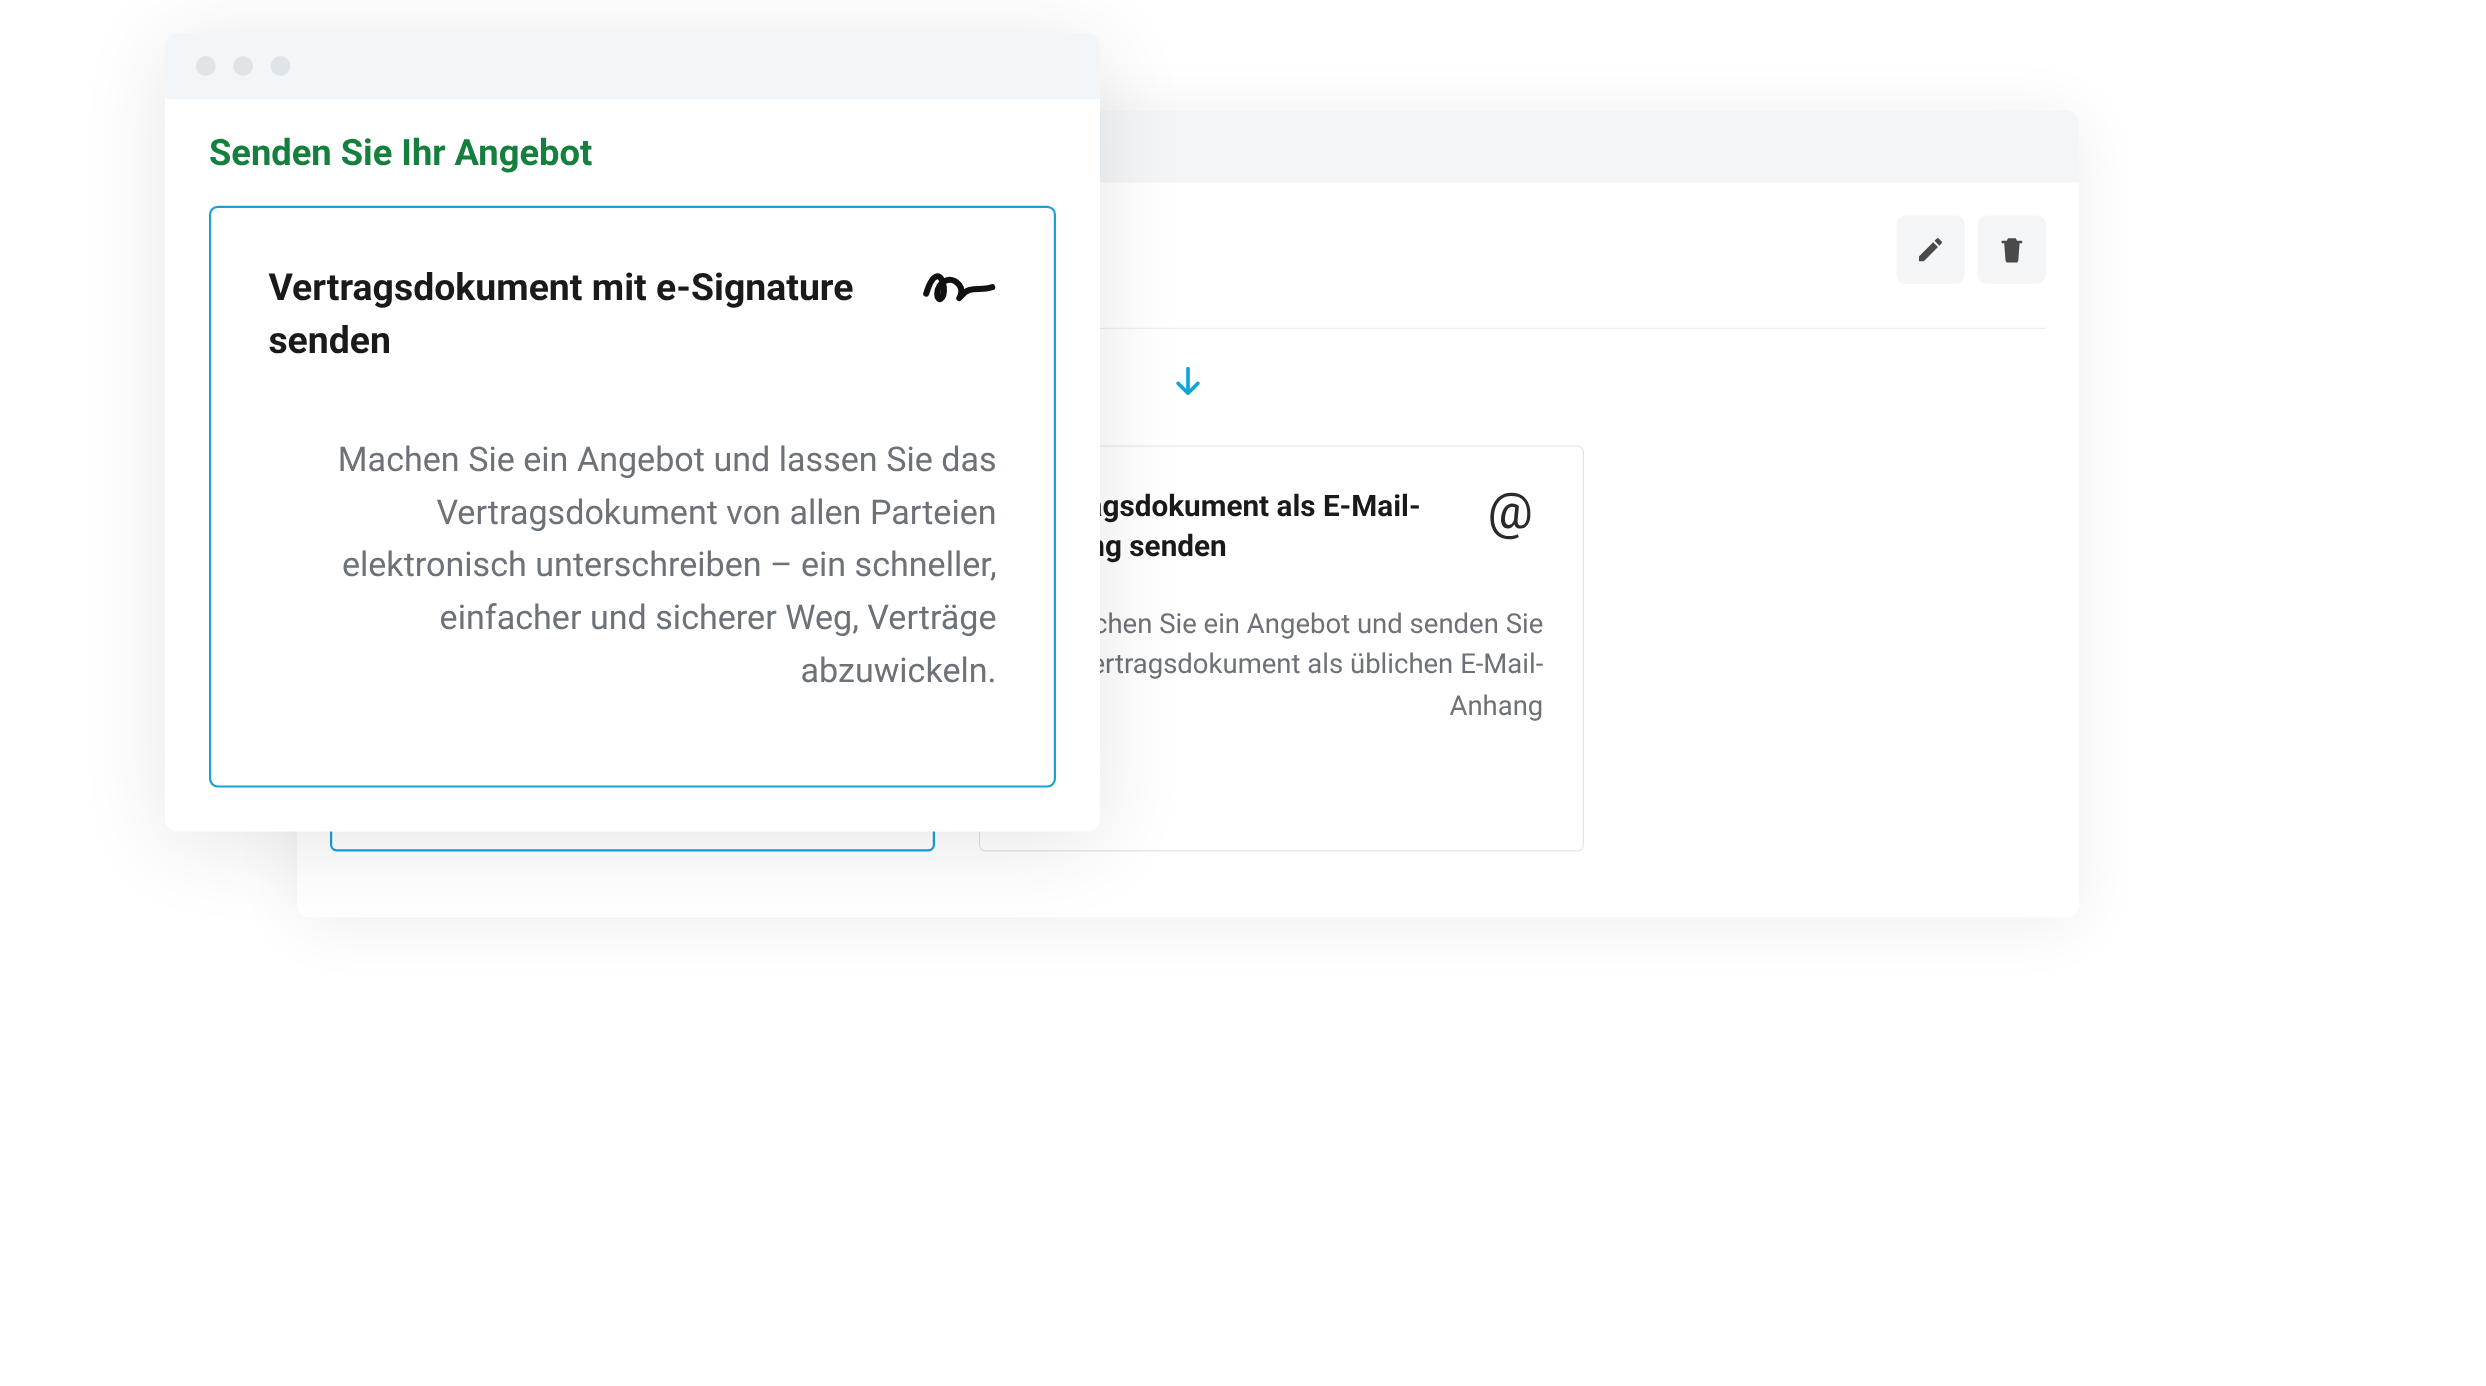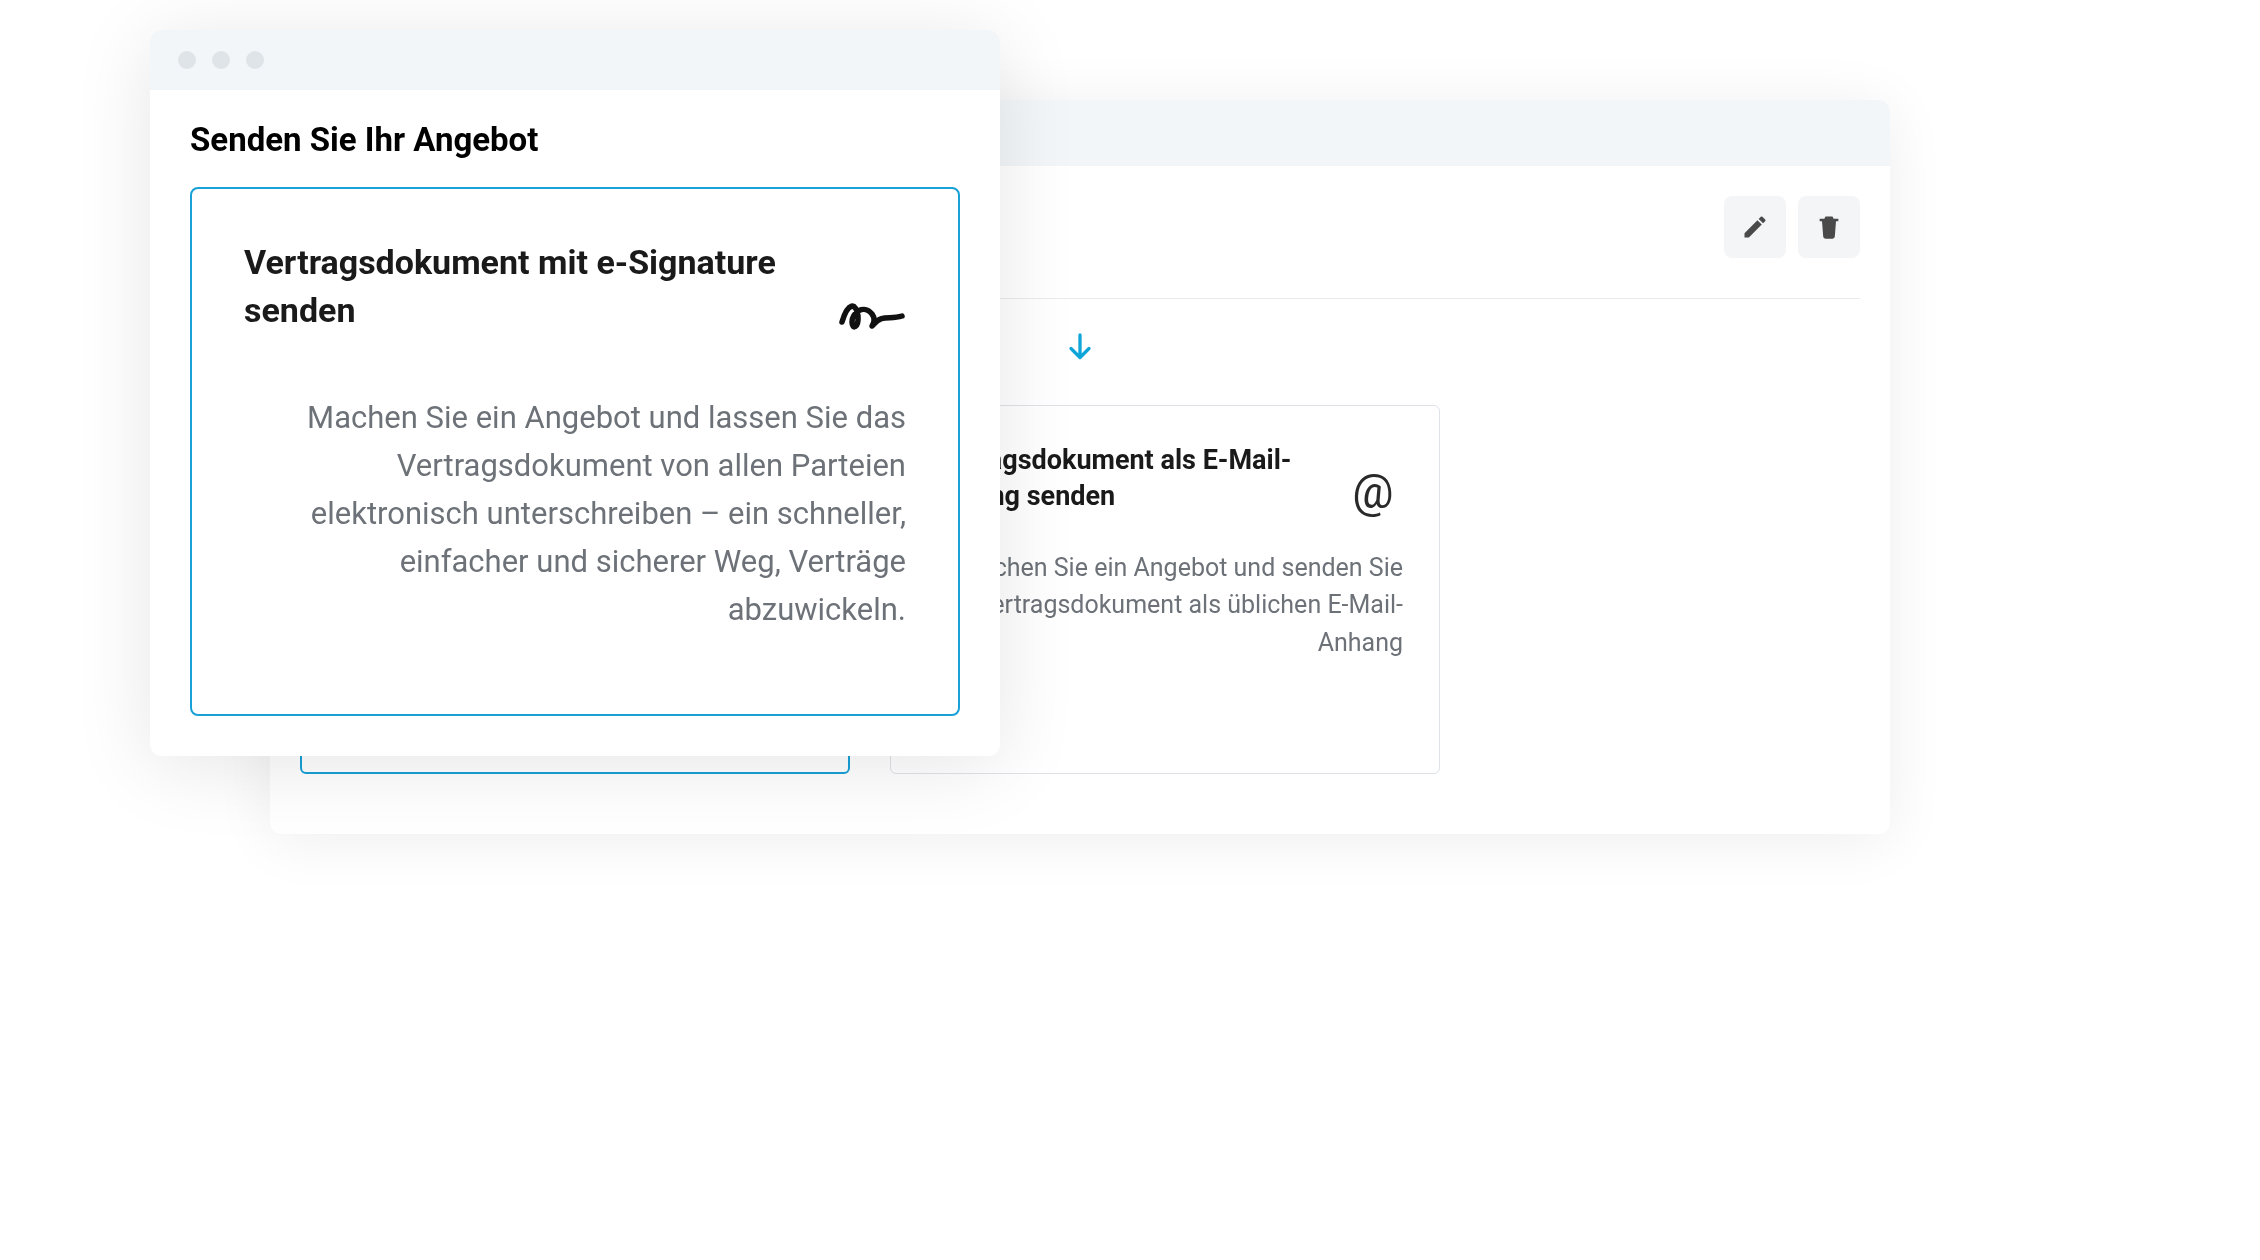"Senden Sie Ihr Angebot" .modal-title { color: #000000 -> #15803d }
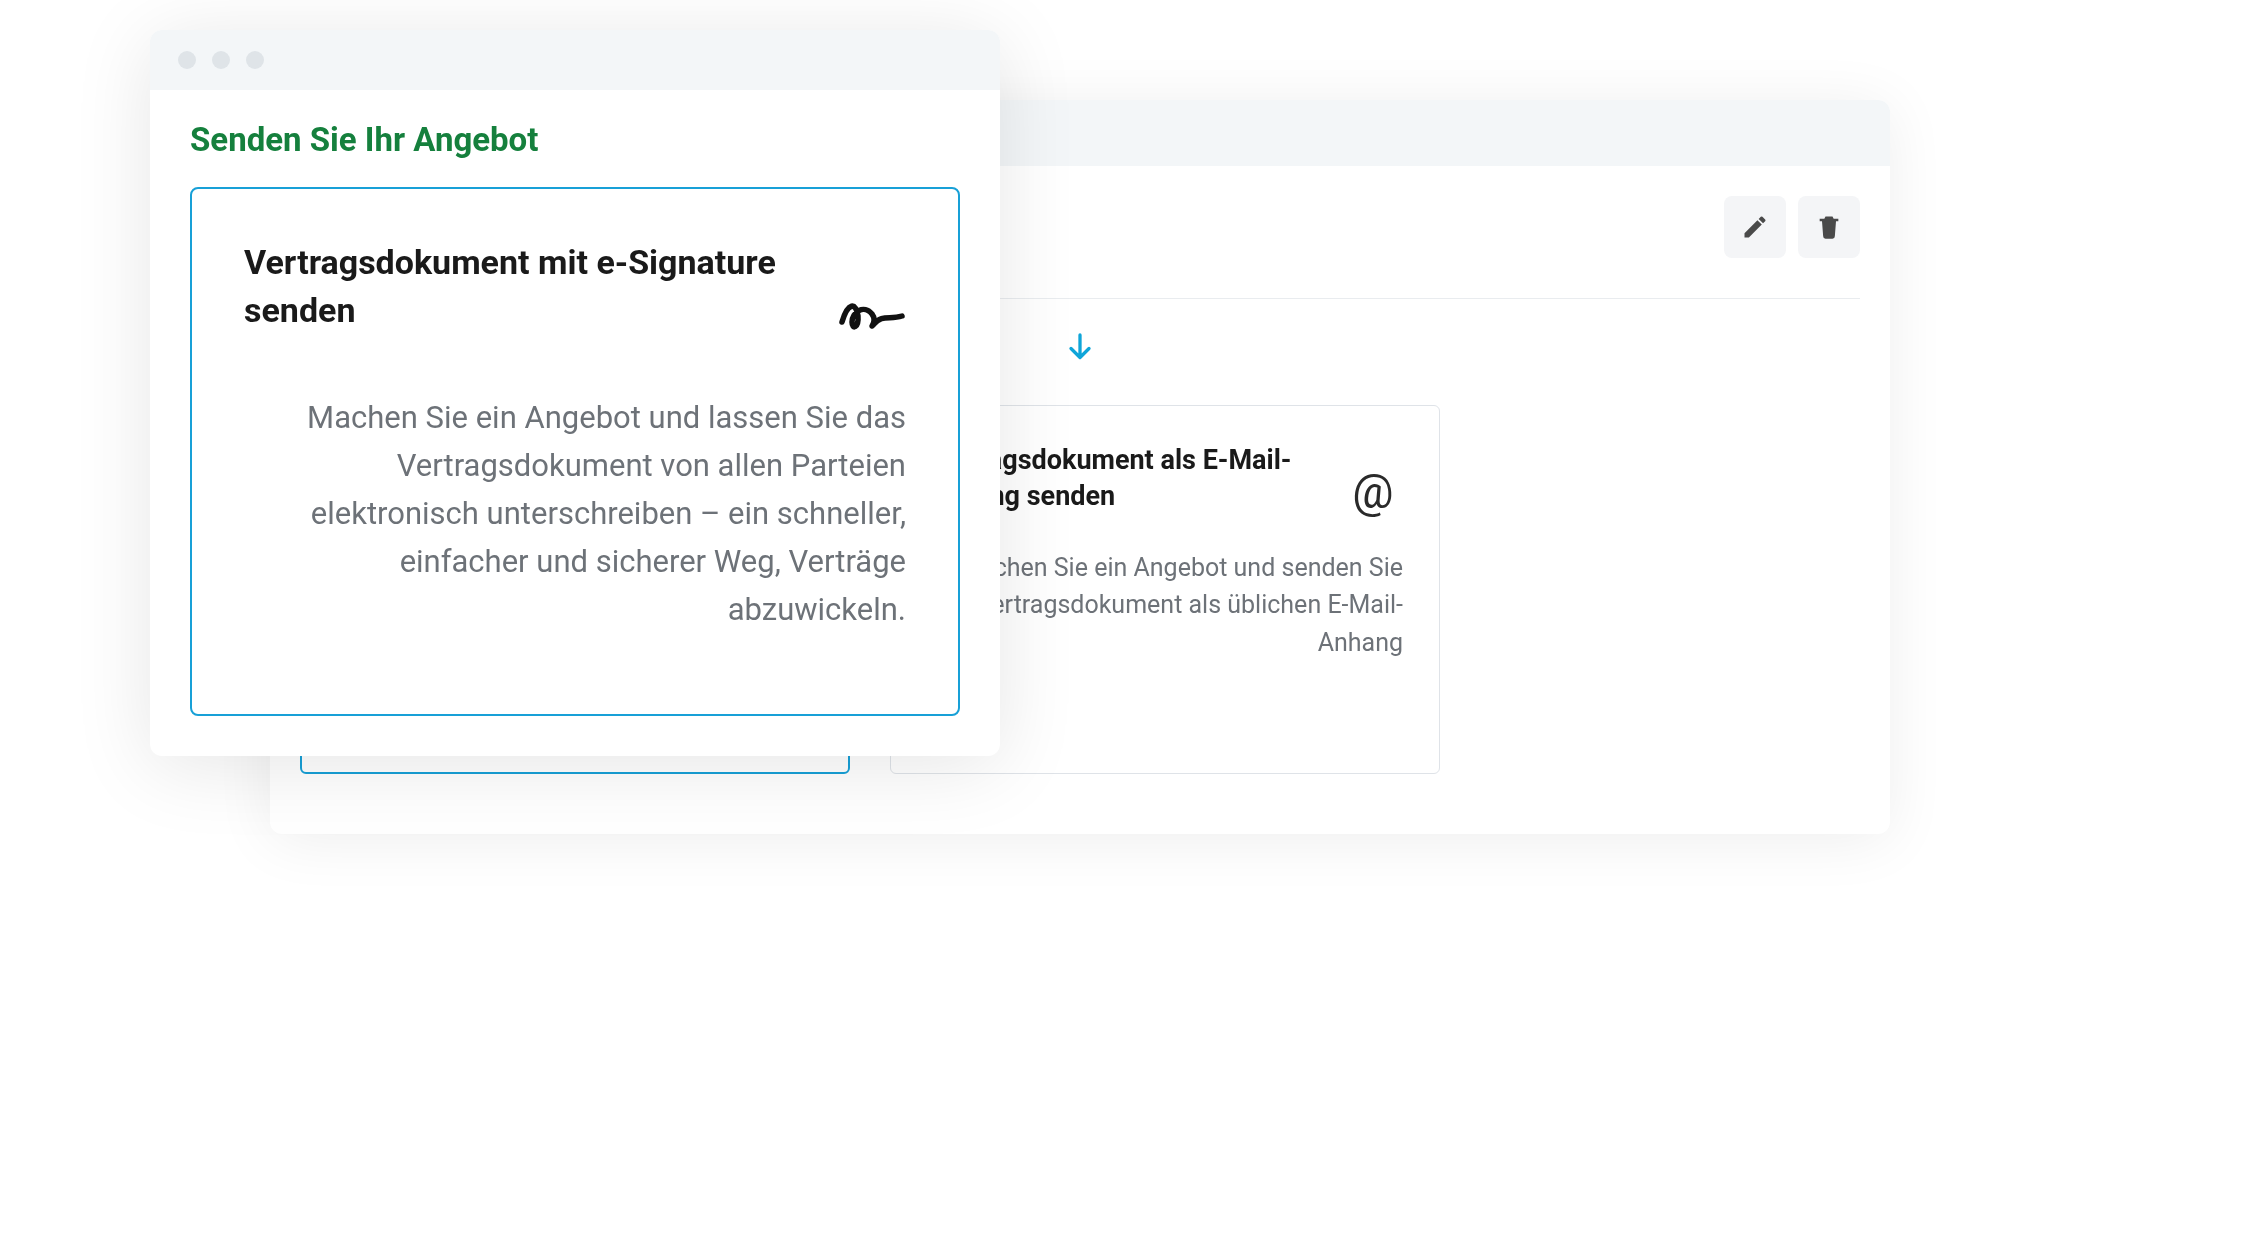"Vertragsdokument mit e-Signature senden" .card-head { align-items: flex-end -> flex-start }
